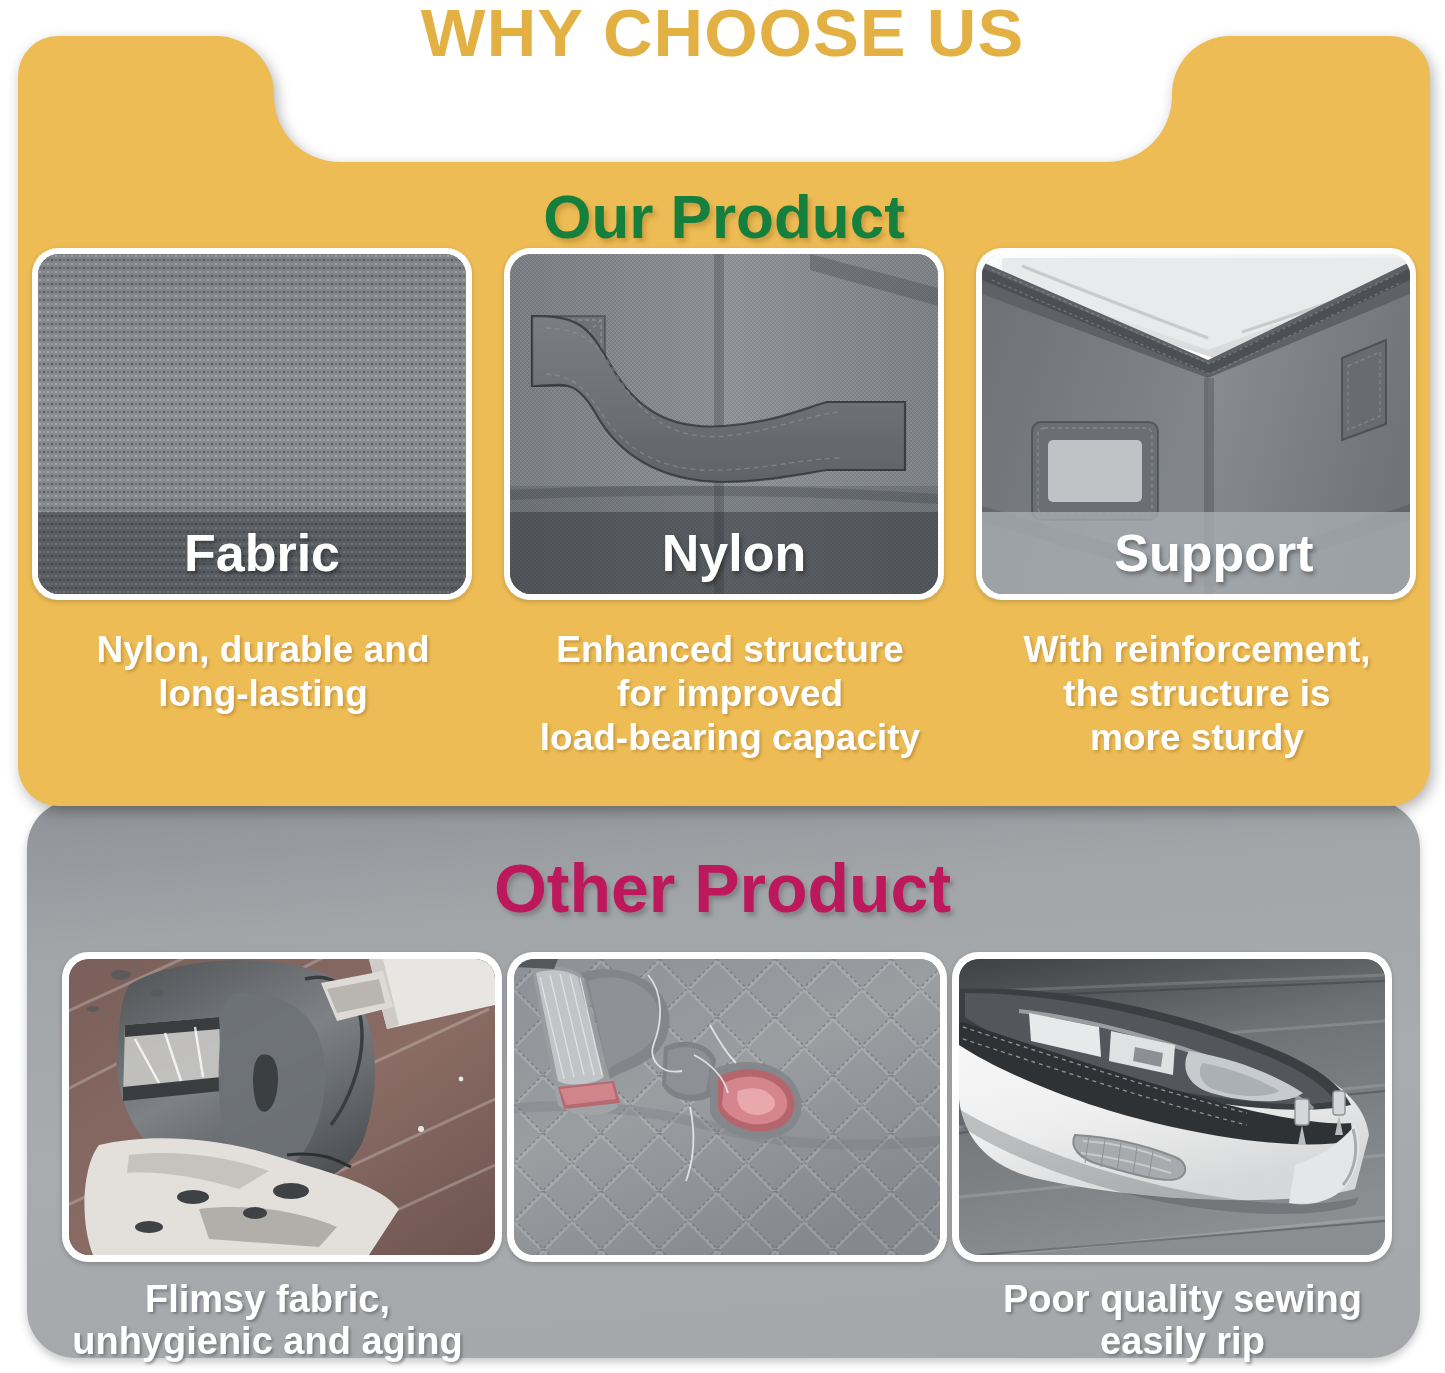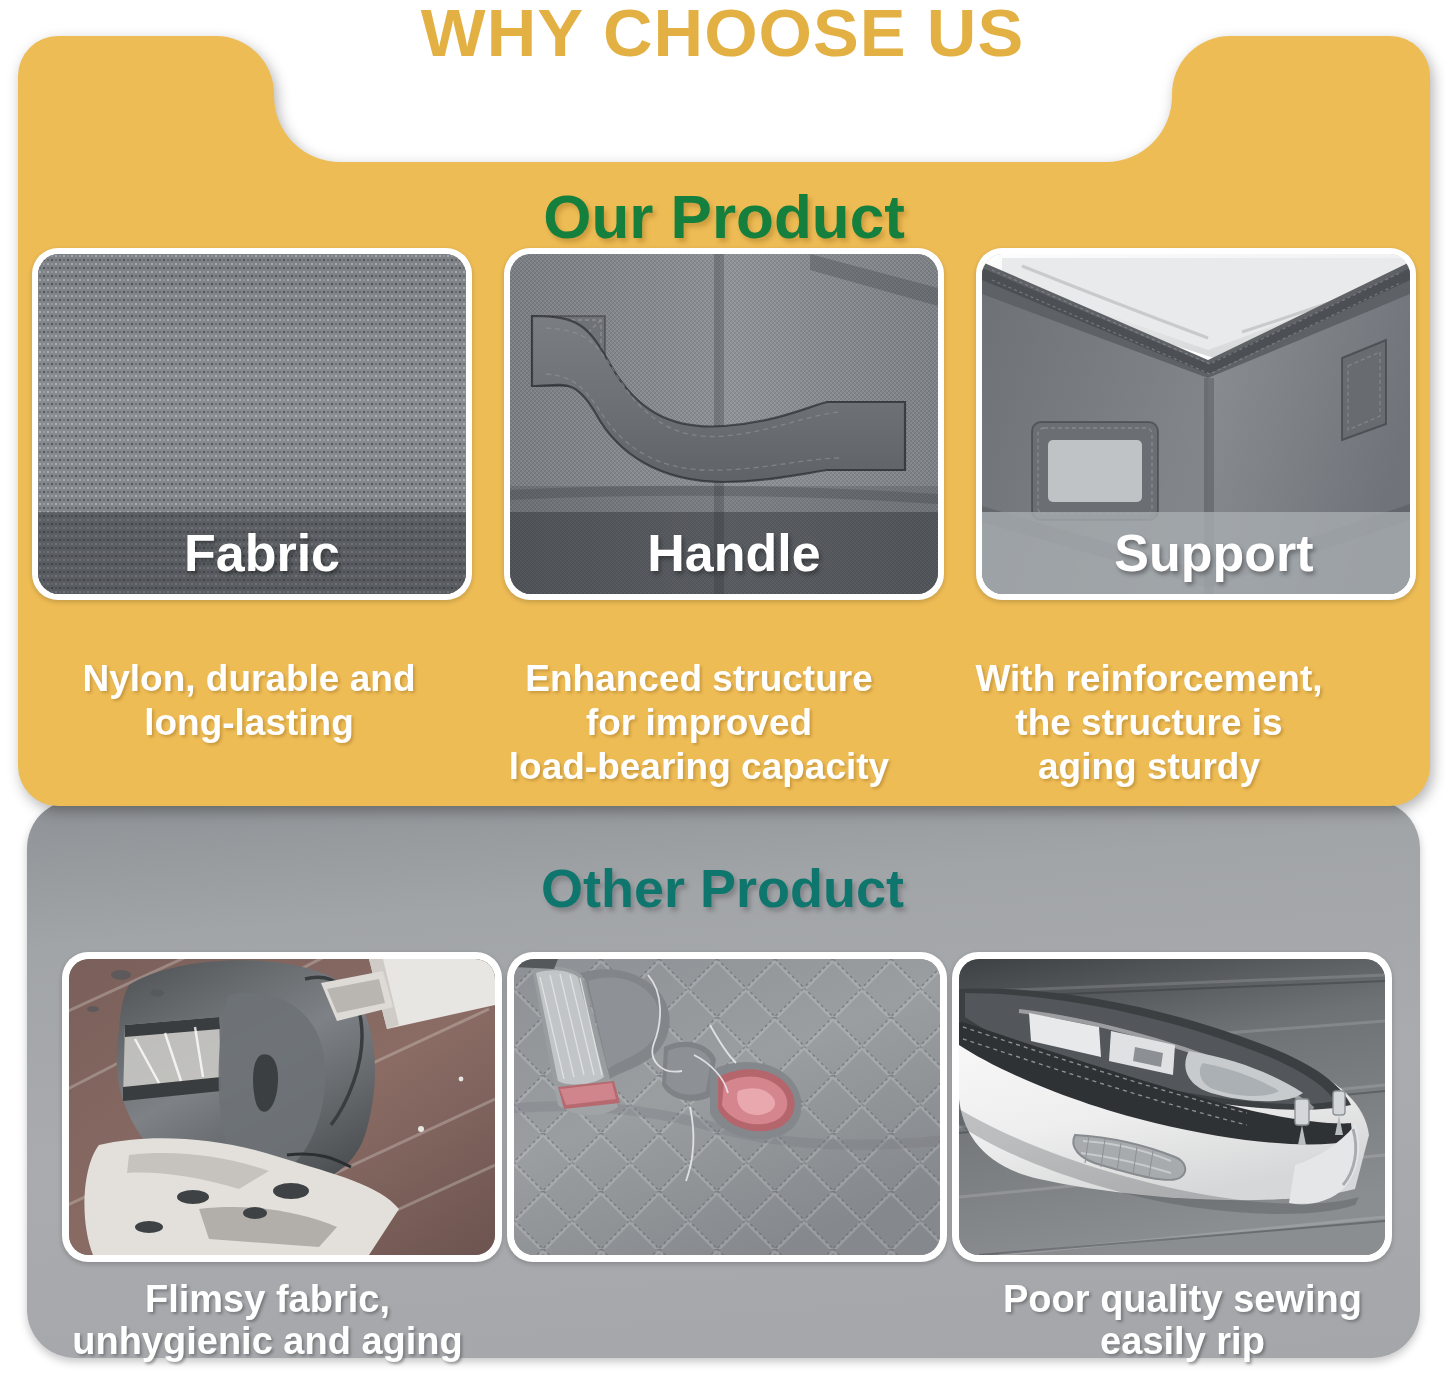"Handle" div.tile-label { text: Handle -> Nylon }
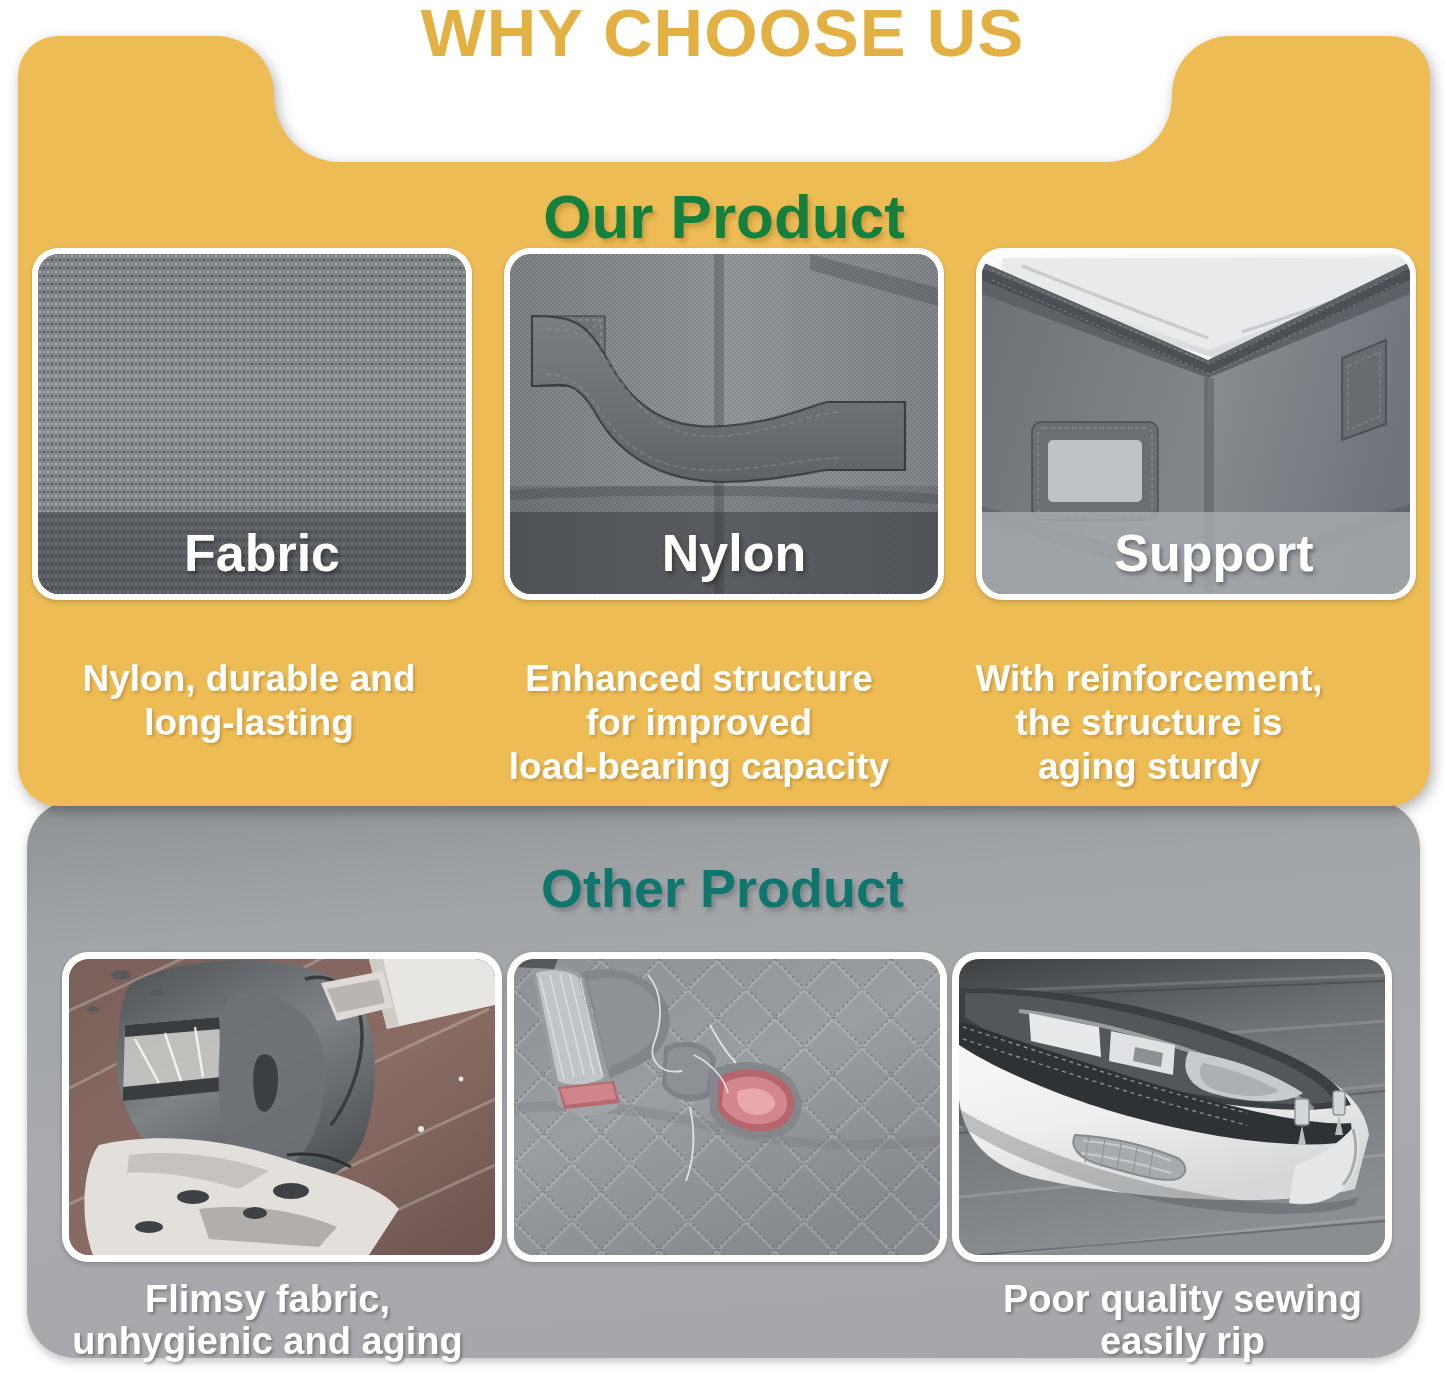"Nylon, durable and" .cap-row-top { justify-content: none -> space-between; left: 6px -> 20px; margin-top: 29px -> none }
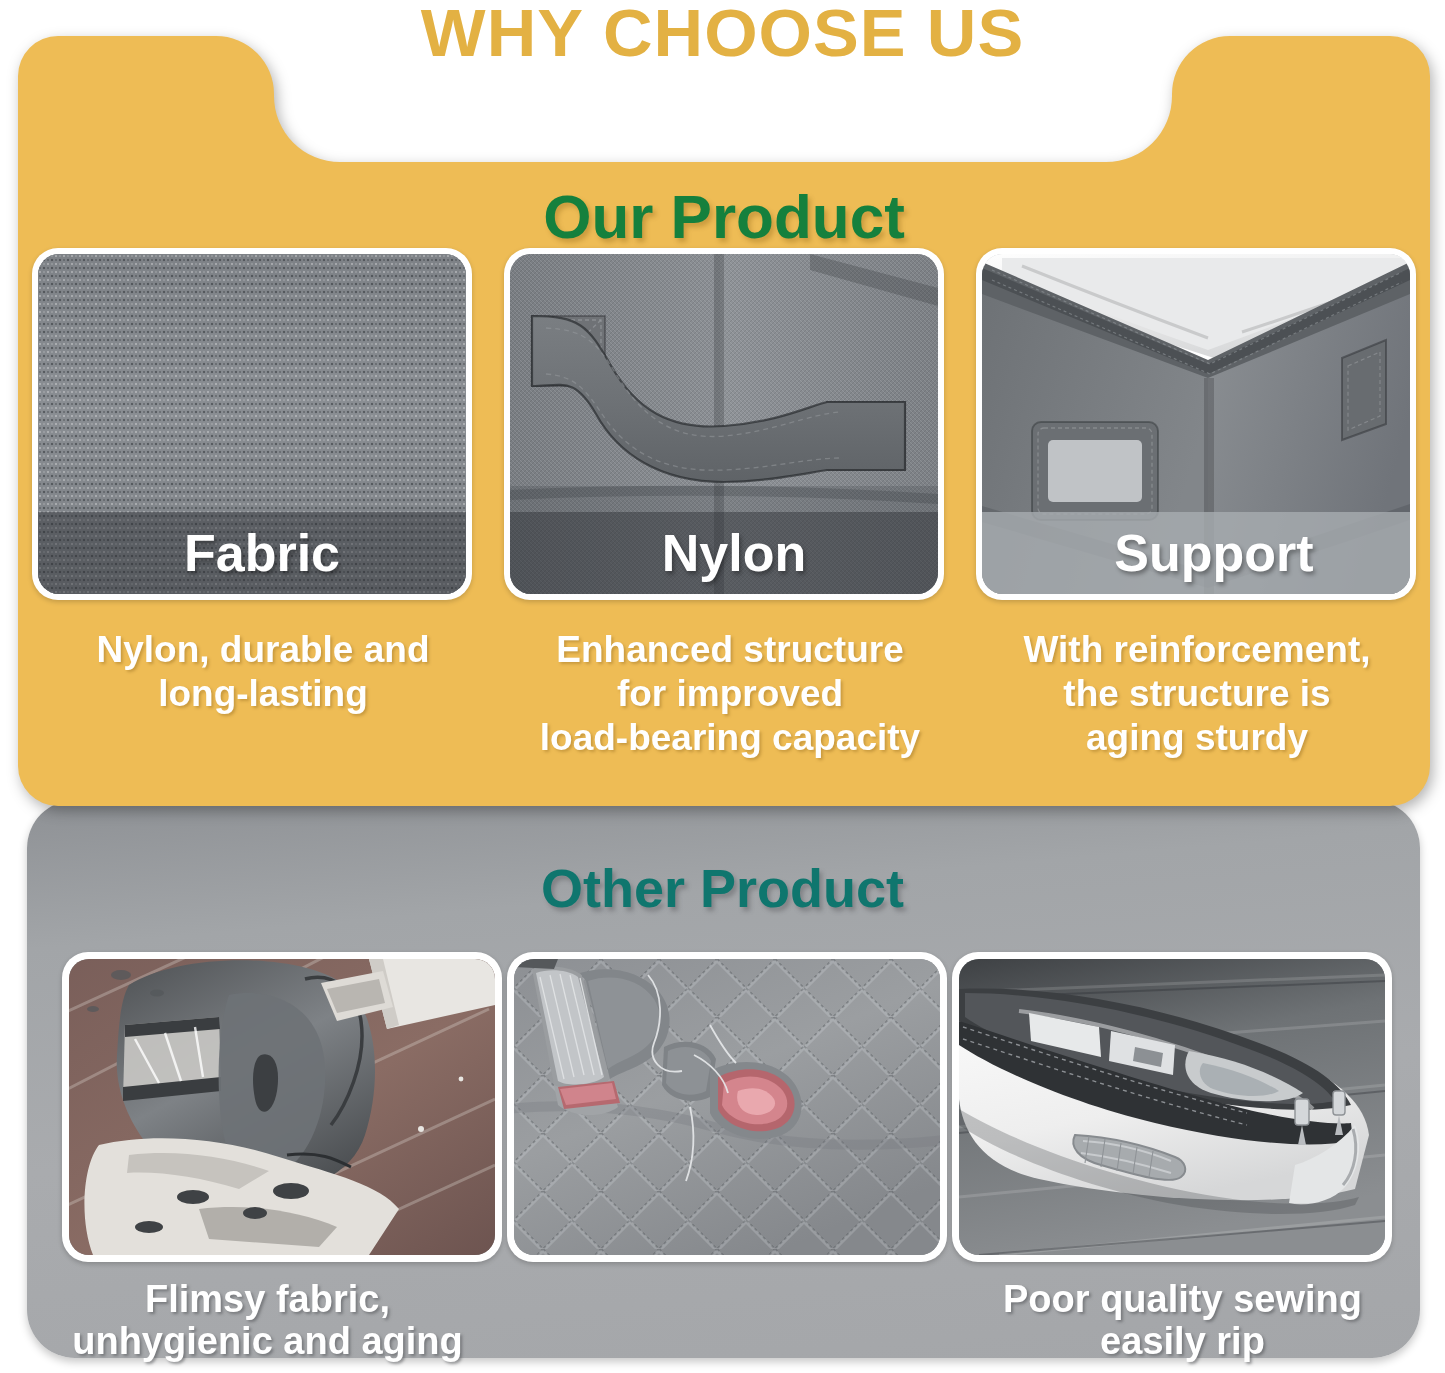"With reinforcement," div.cap-top { text: aging -> more }
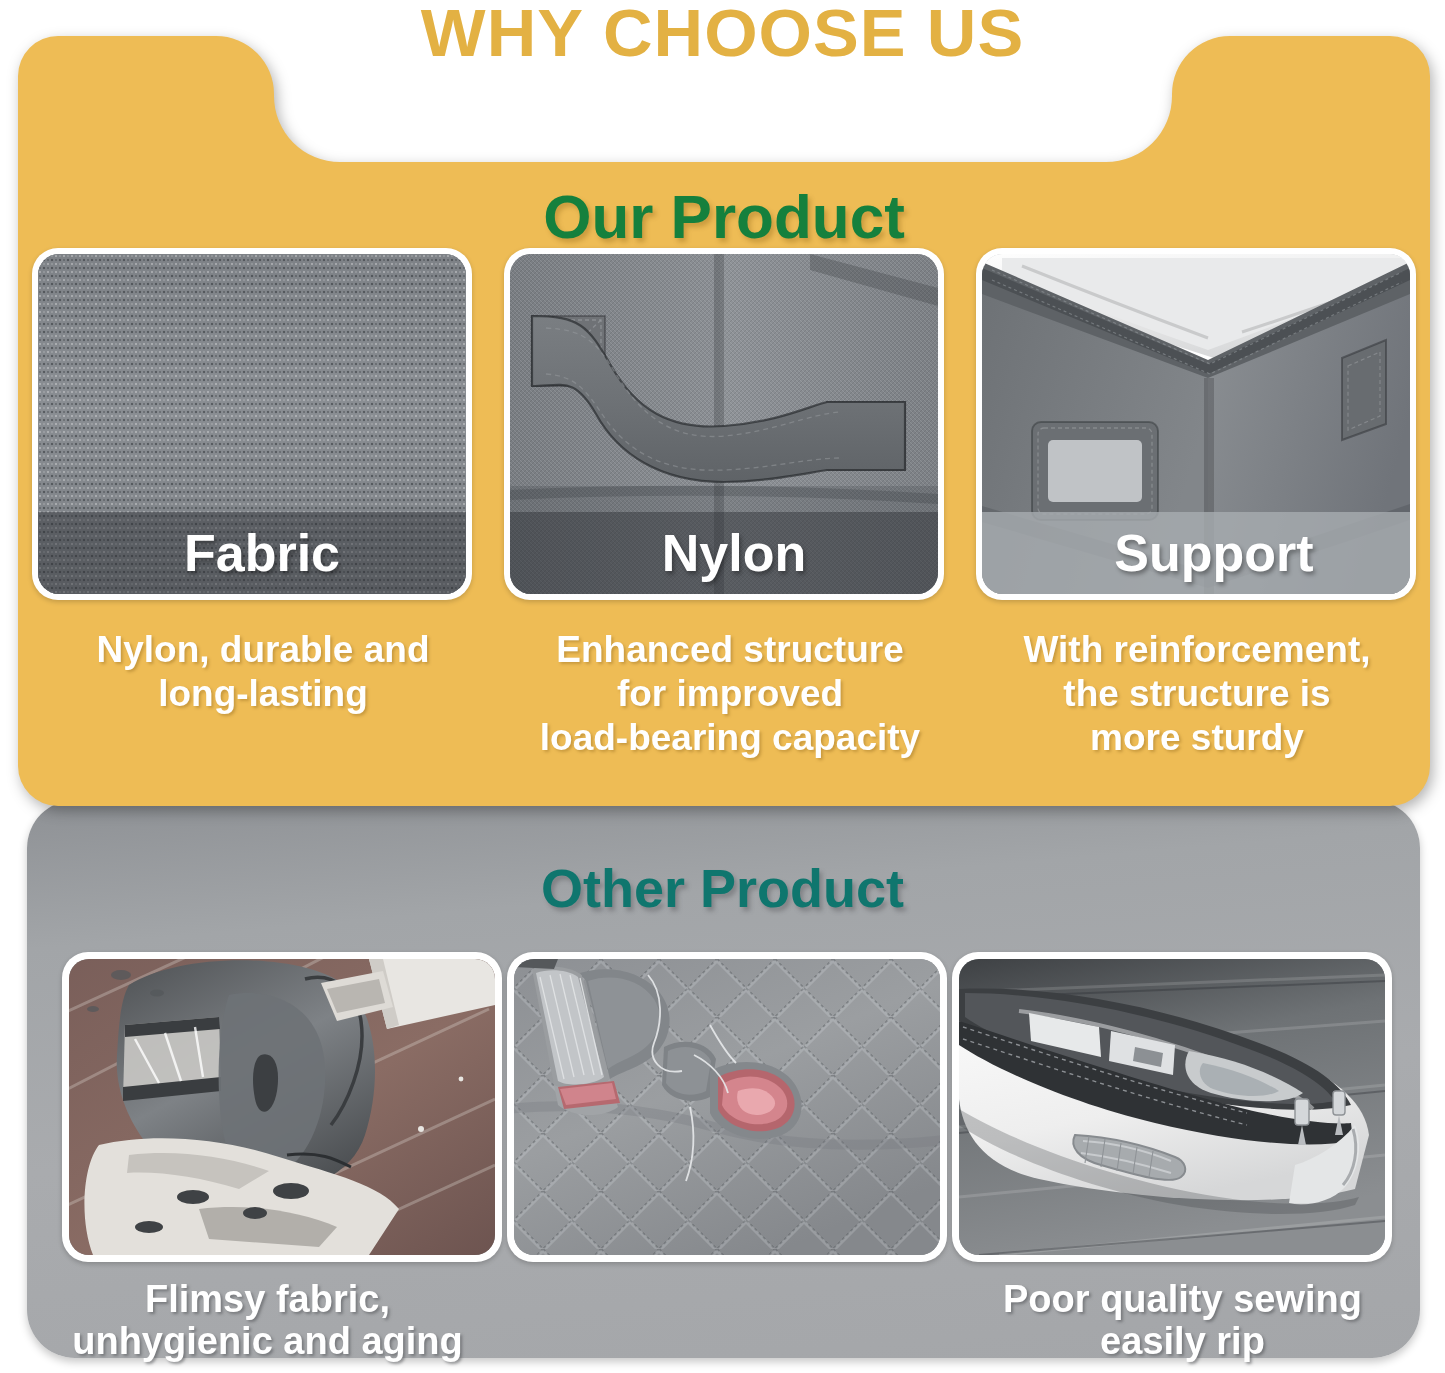"Other Product" #other-title { color: #0f766e -> #be185d; font-size: 54px -> 68px }
